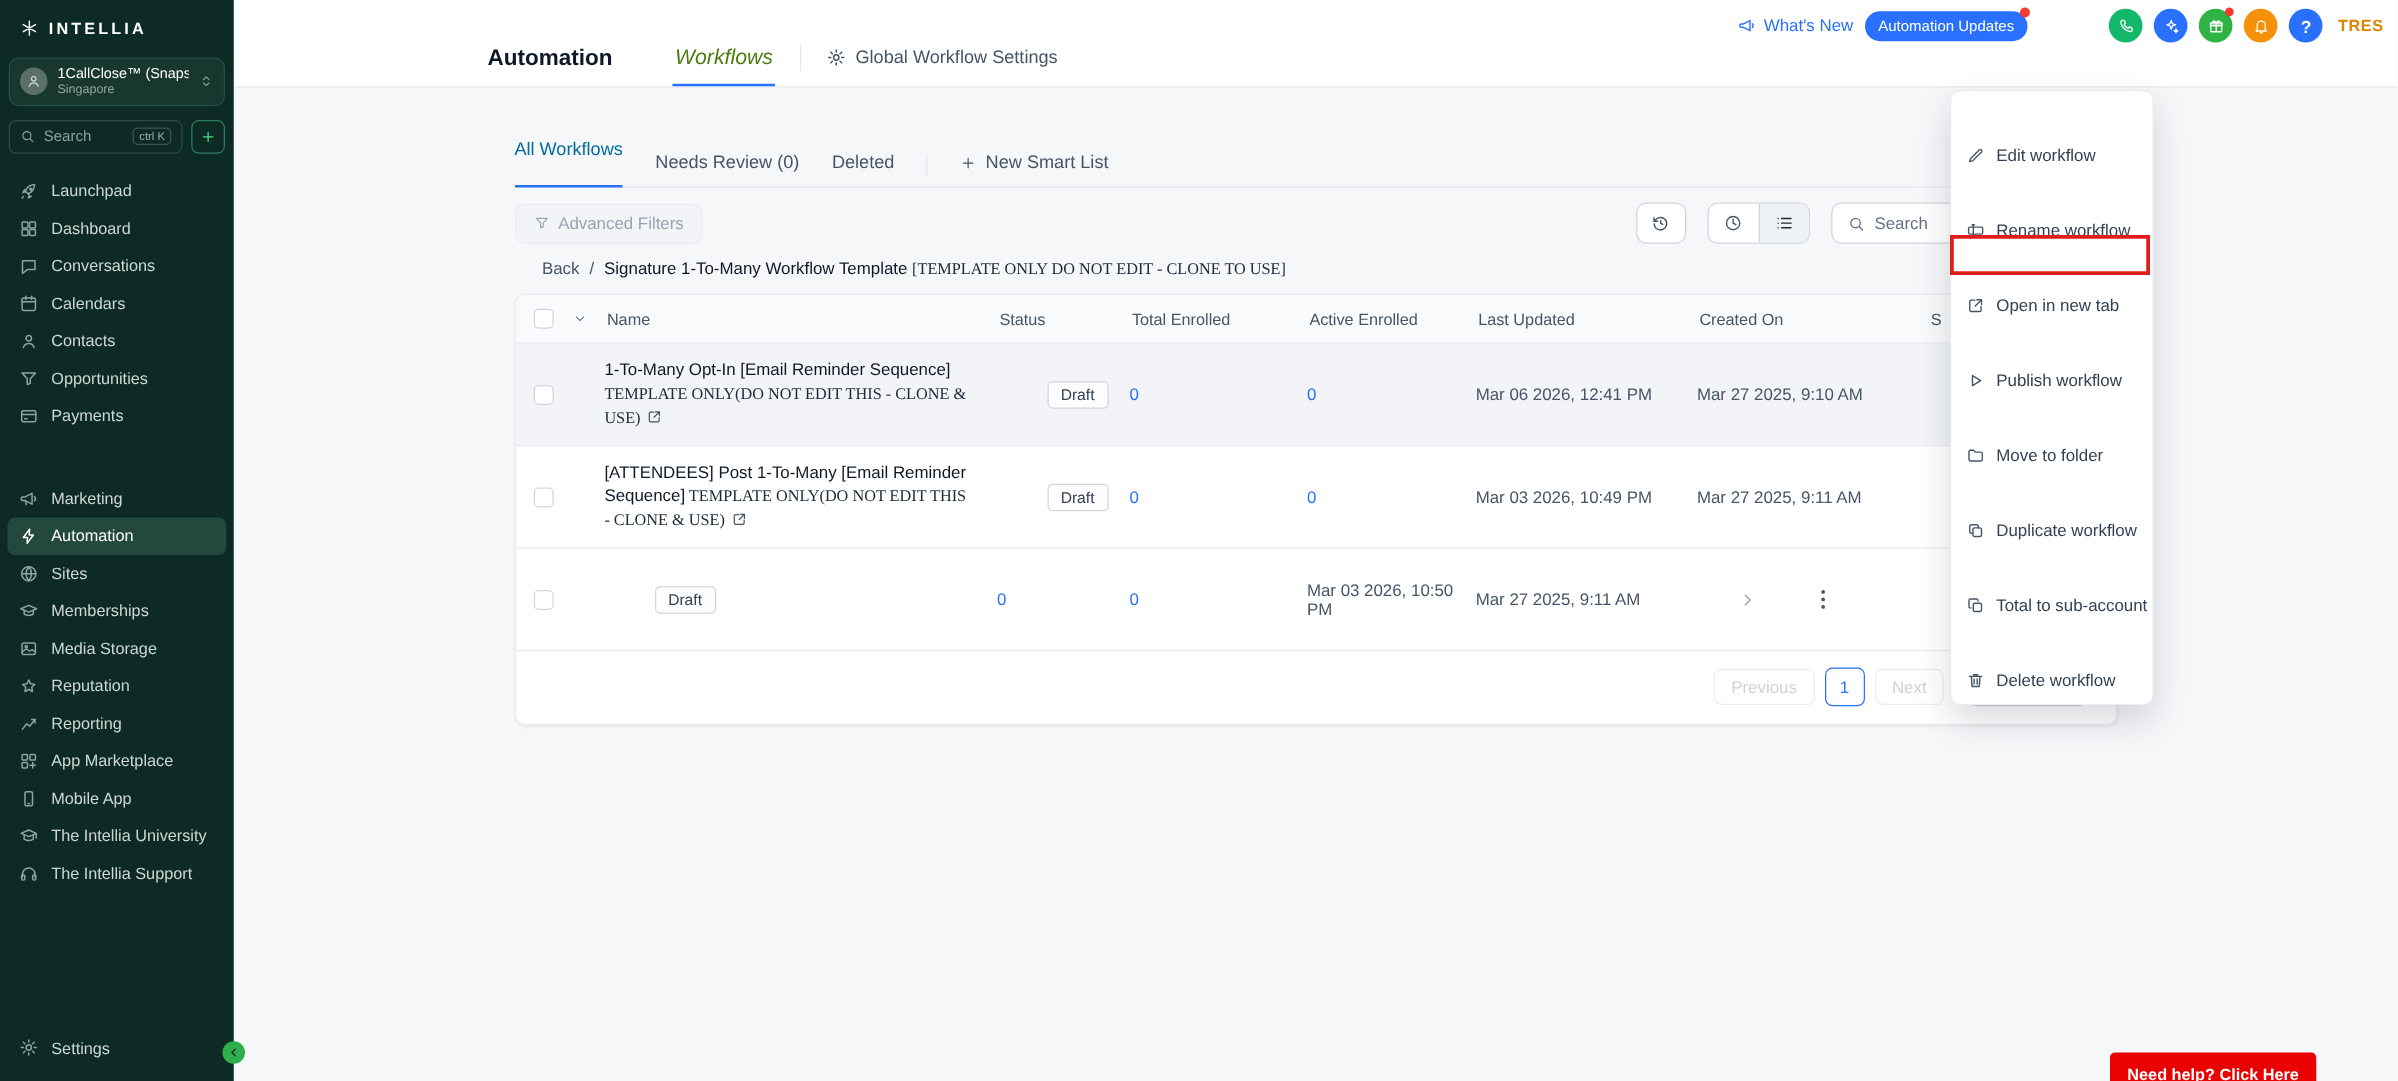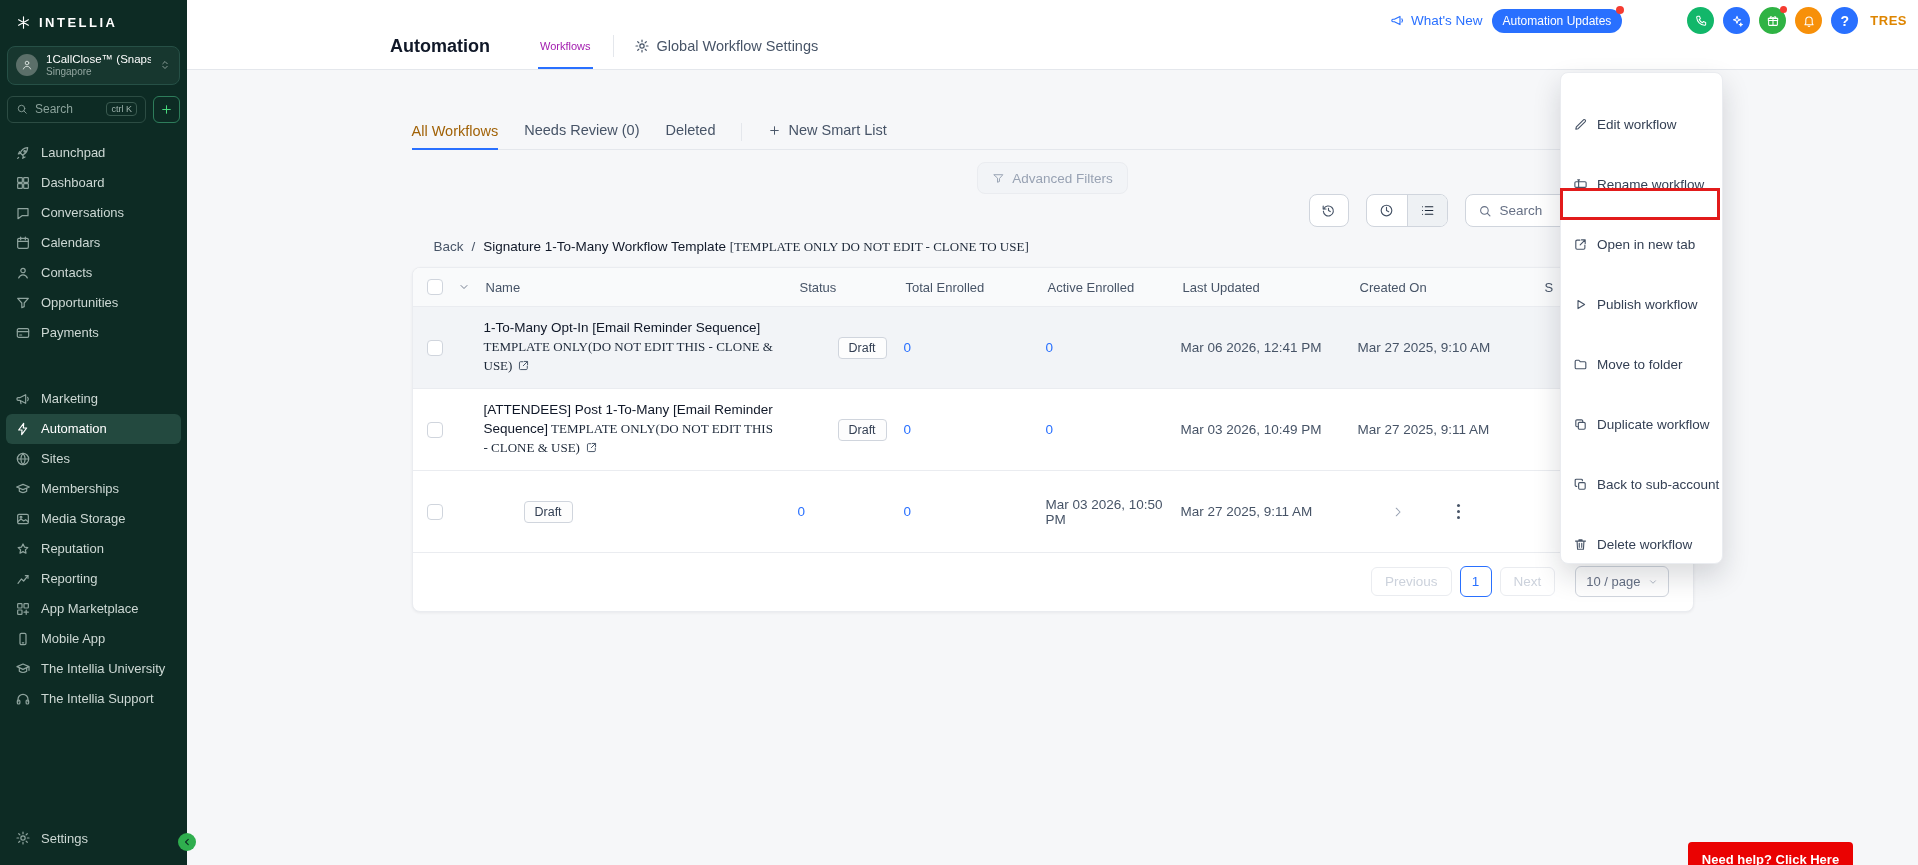"Workflows" .tb-tab { color: #a21caf -> #4d7c0f; font-size: 11px -> 17px; font-style: none -> italic }
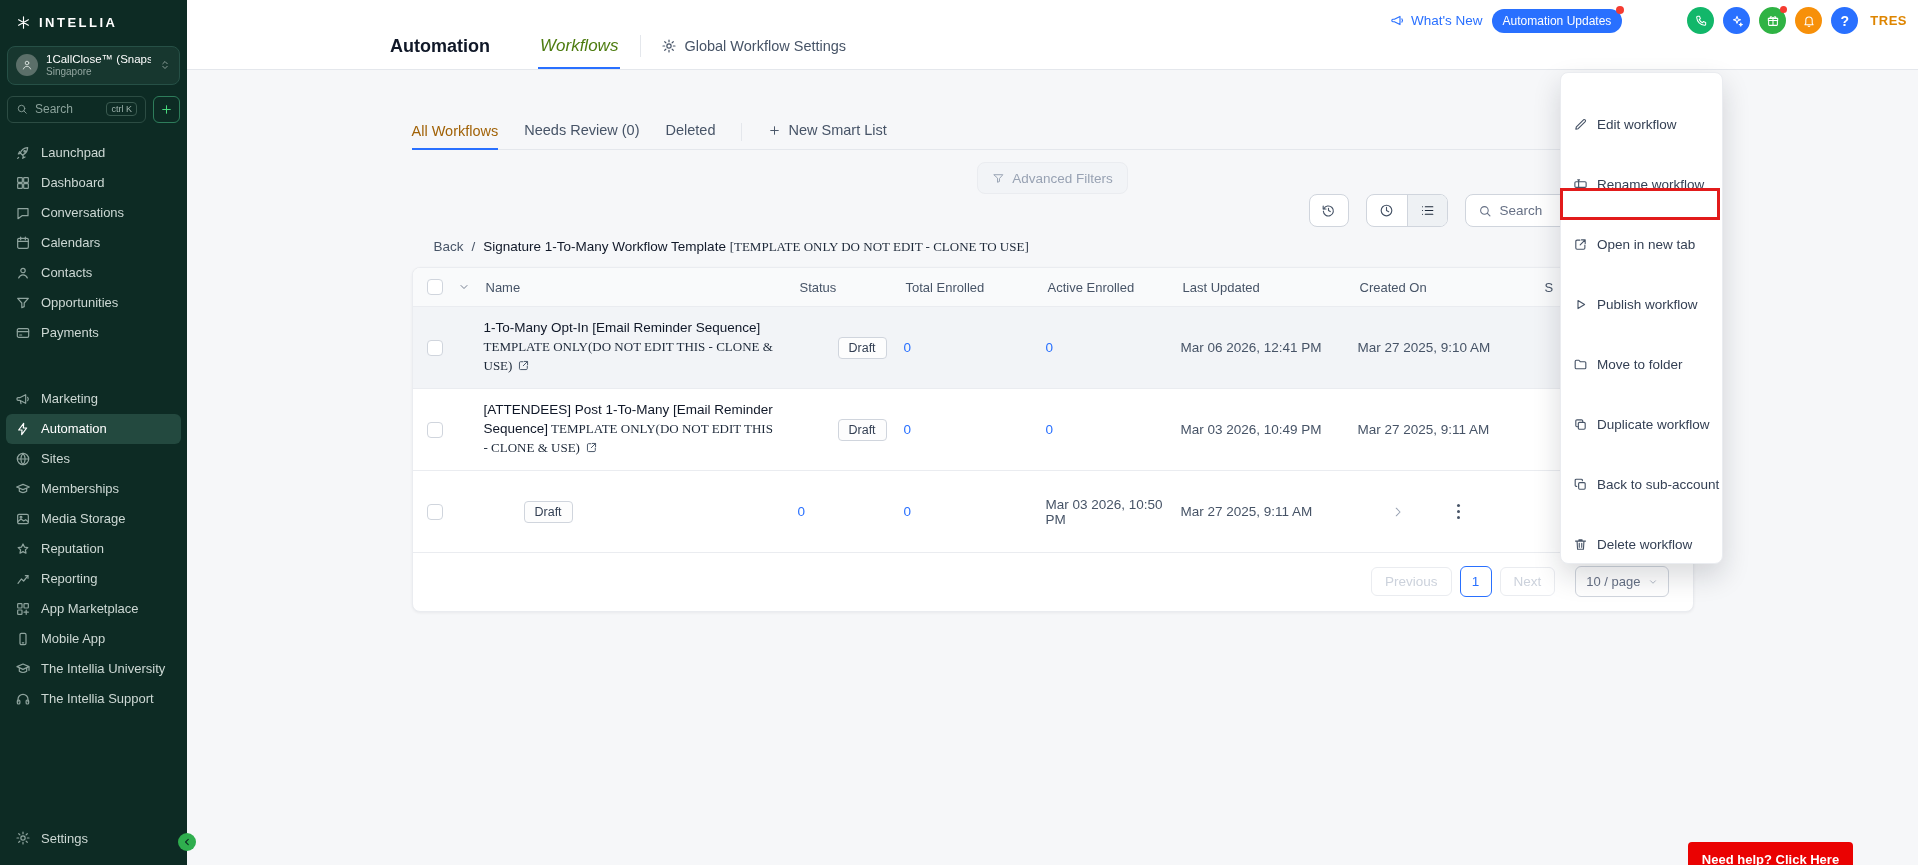"All Workflows" .tab.active { color: #a16207 -> #0369a1; padding-bottom: 9px -> 20px }
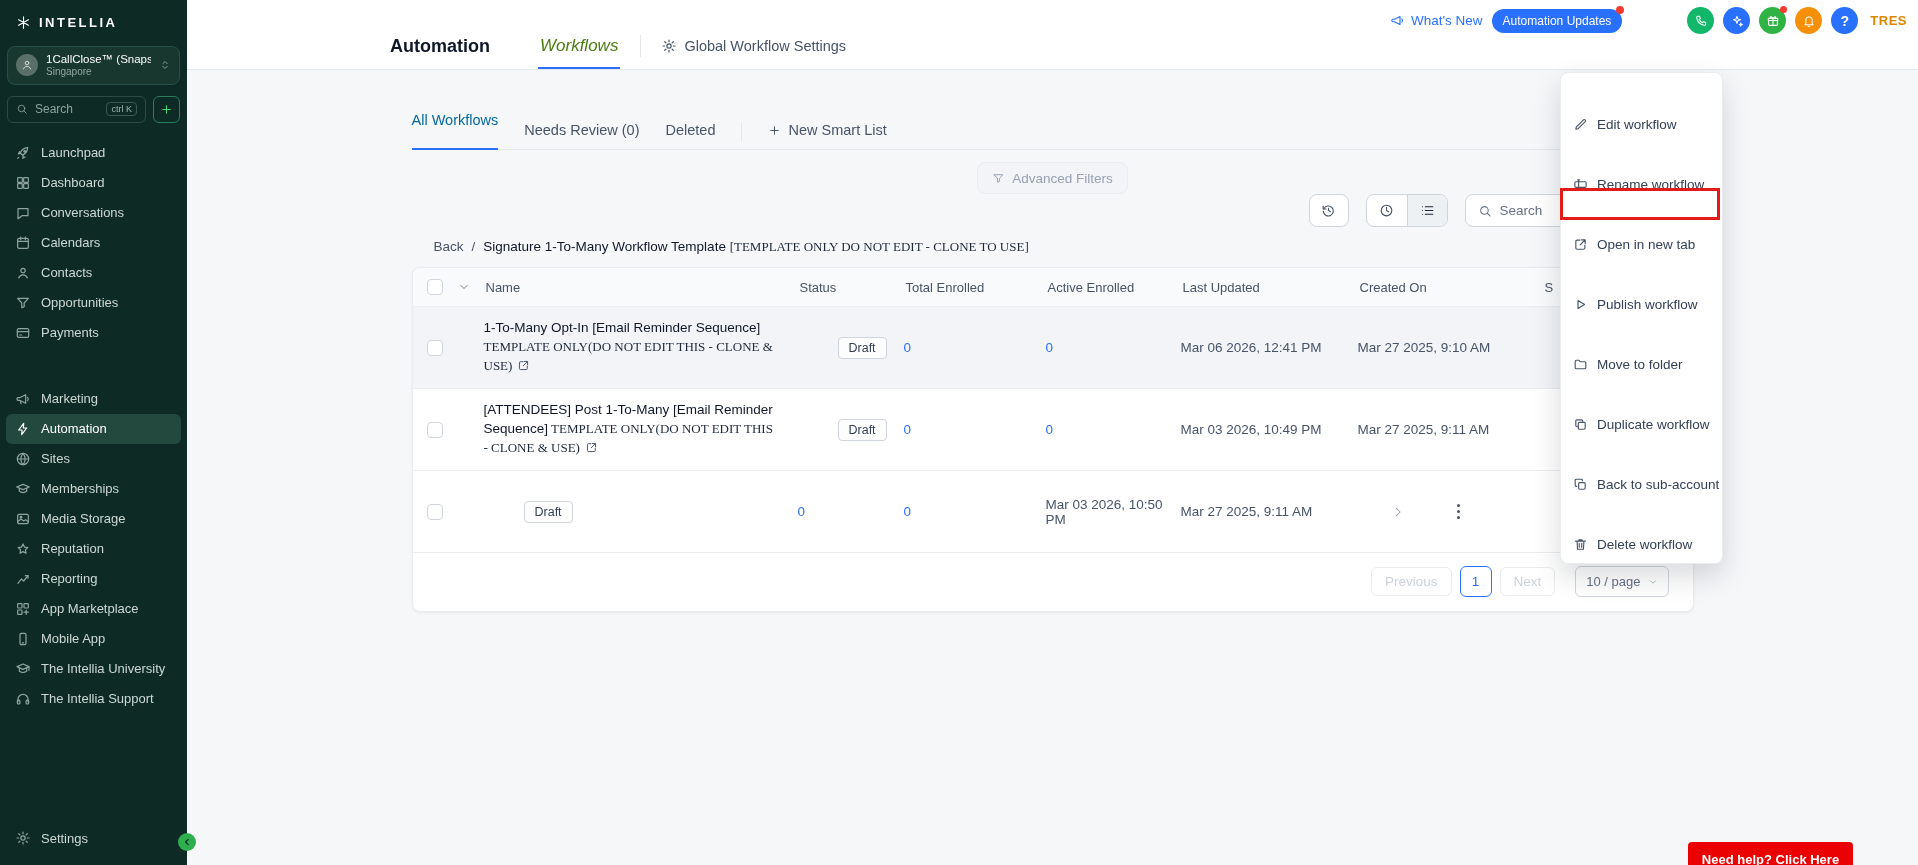"Advanced Filters" .filters-row { flex-direction: column -> none }
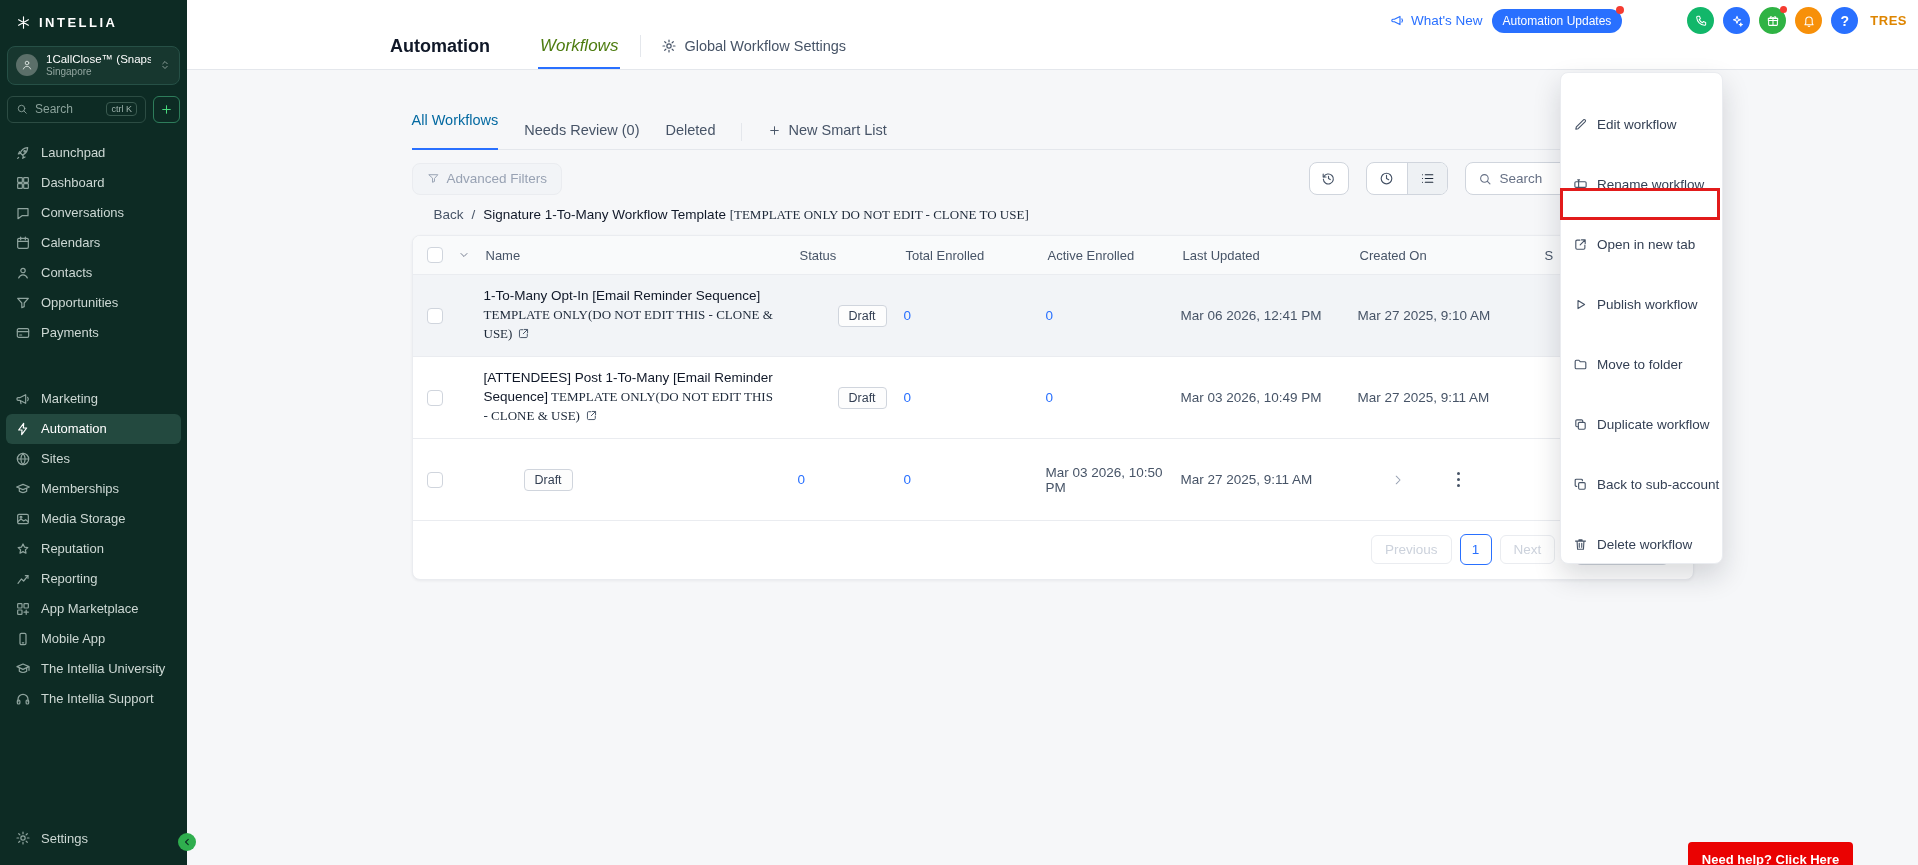"Back to sub-account" span { text: Back -> Total }
